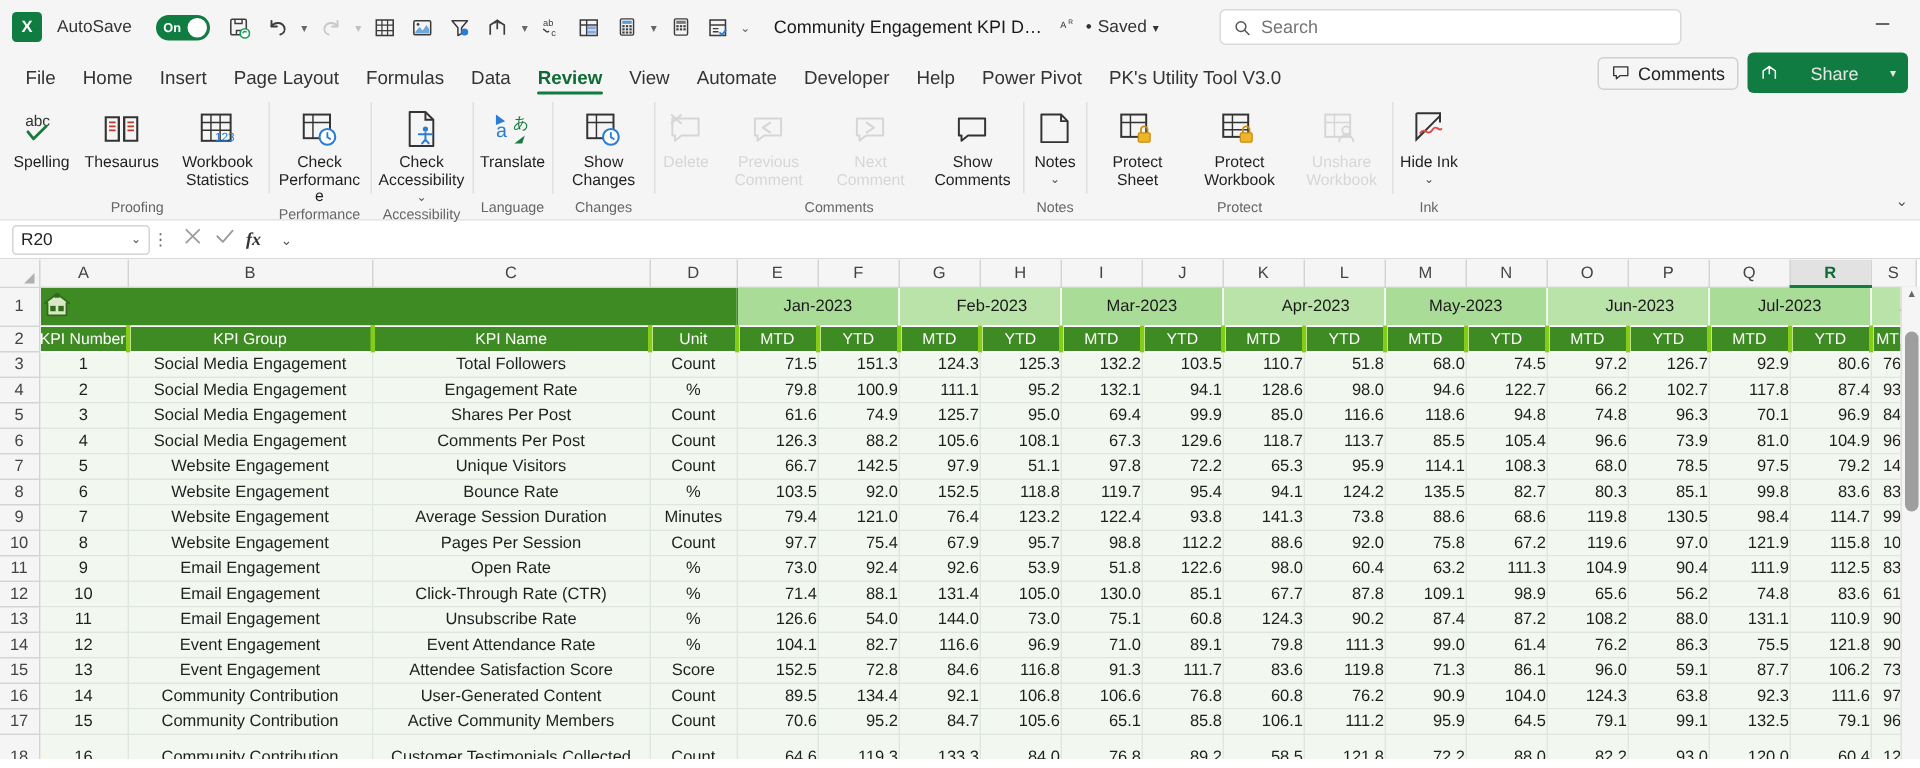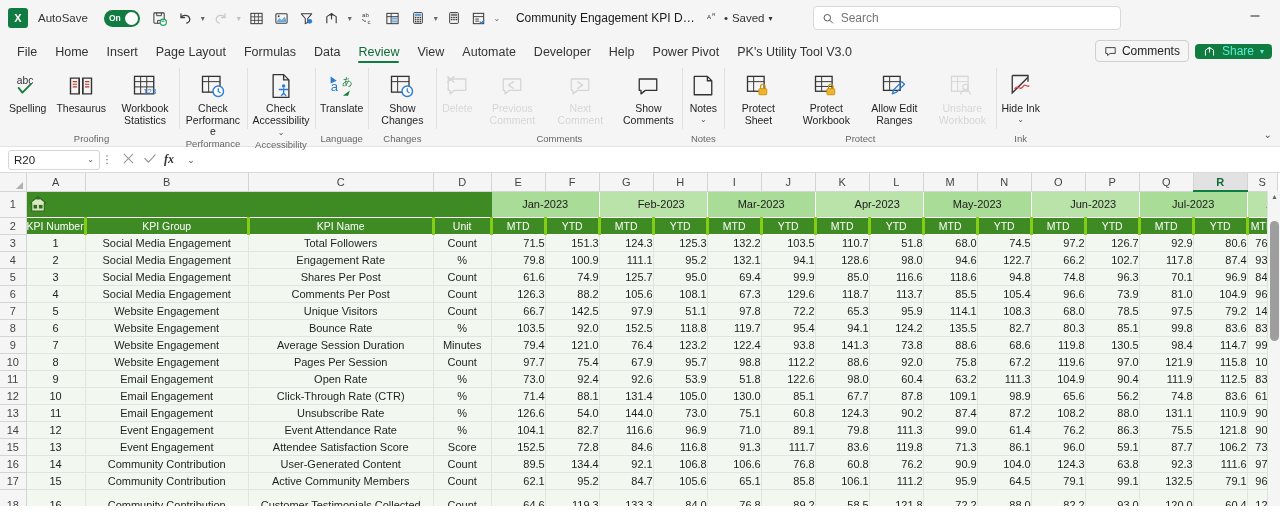"Review" .rtab.active { font-weight: 400 -> 700 }
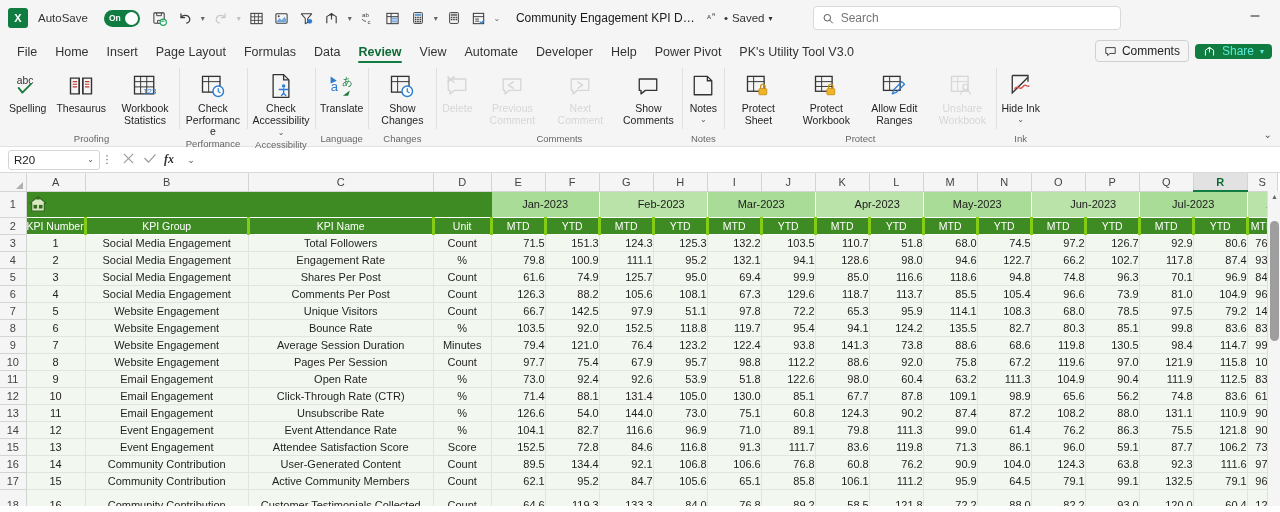"Share" .share-btn { color: #5eead4 -> #e5e5e5; gap: 6px -> 21px; height: 15px -> 27px }
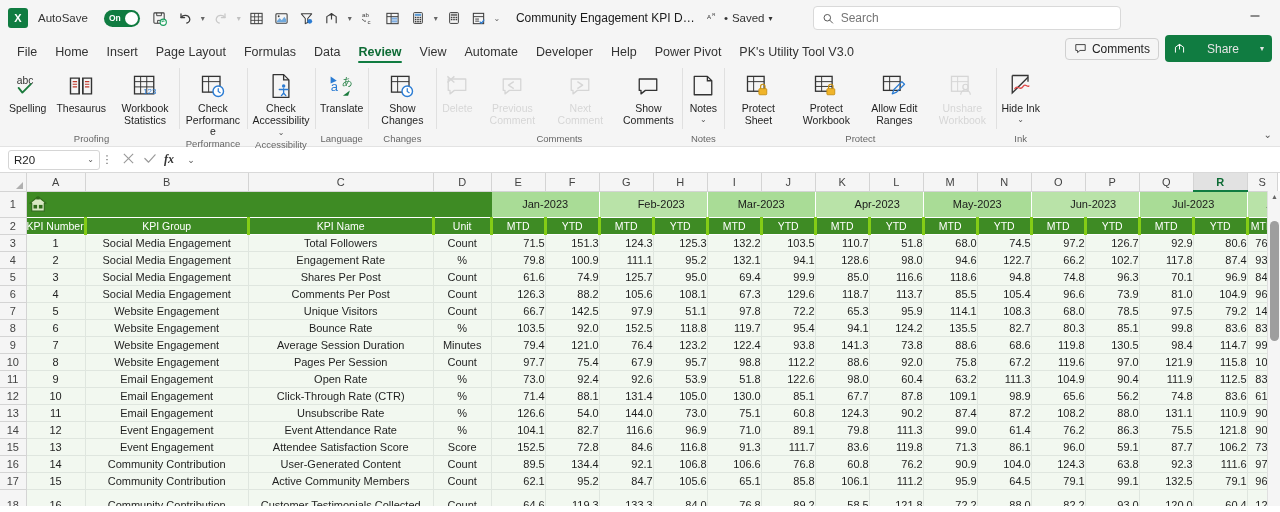"Allow Edit Ranges" div.ritem { html: <div> <span> <svg> <rect></rect> <path></path> <path></path> </svg> </span> <span>Allow Edit Ranges</span> </div> -> none }
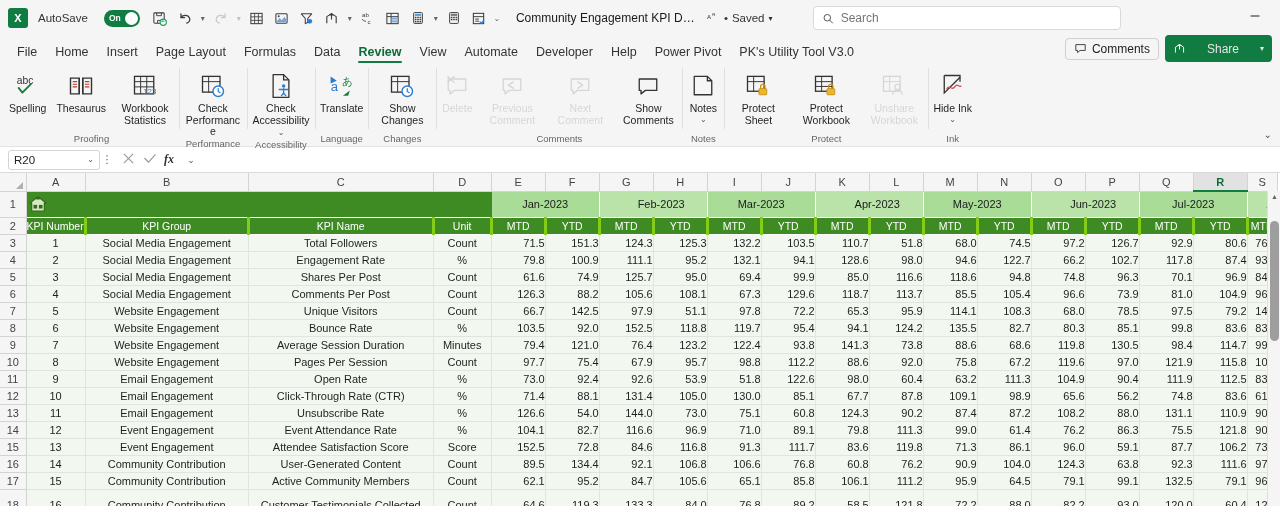"62.1" td.cell { text: 62.1 -> 70.6 }
